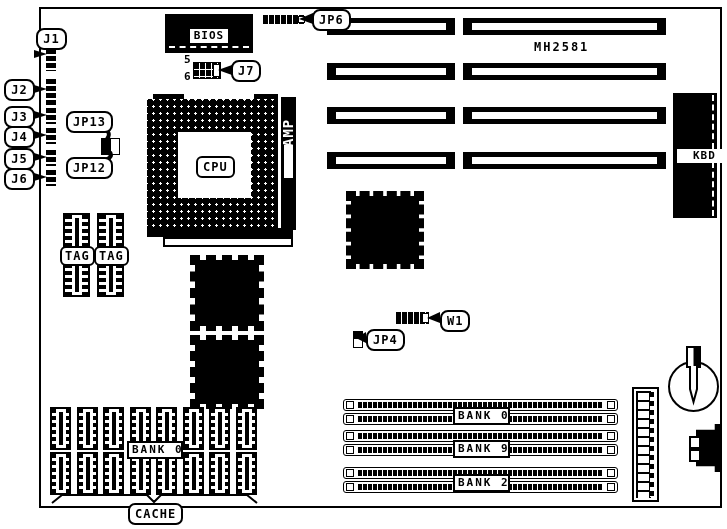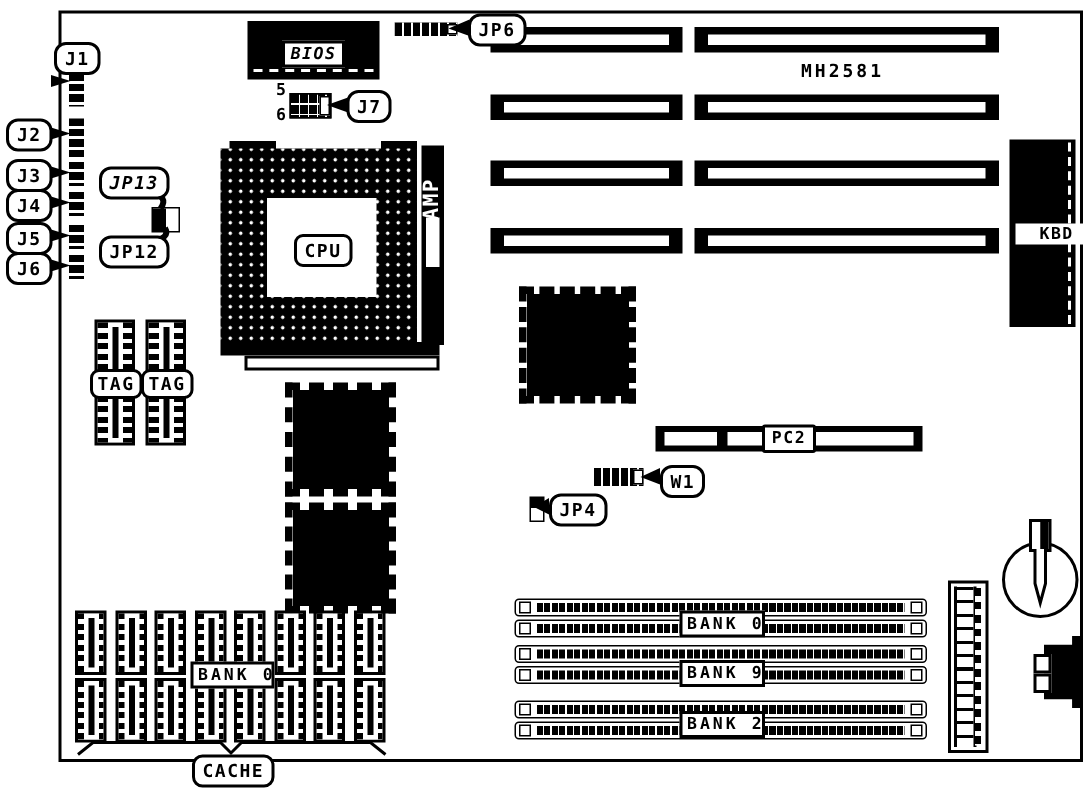"BIOS" div.boxlab { font-style: italic -> none }
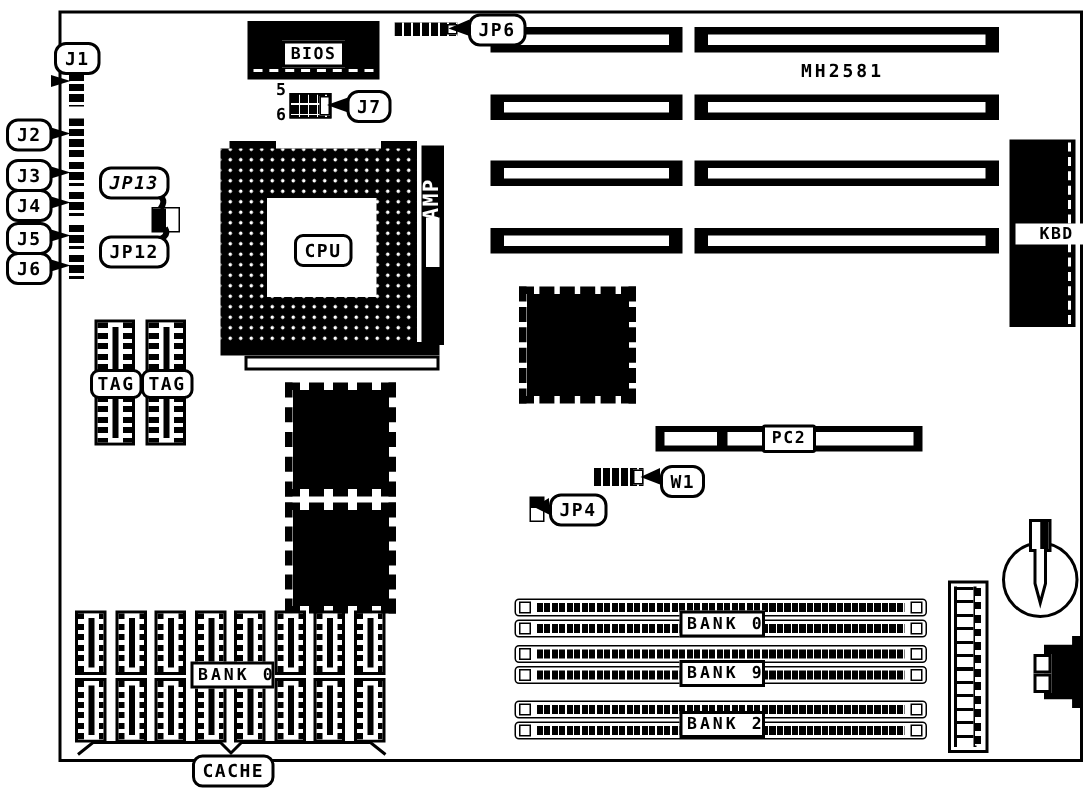"JP13" div.balloon { font-style: italic -> none }
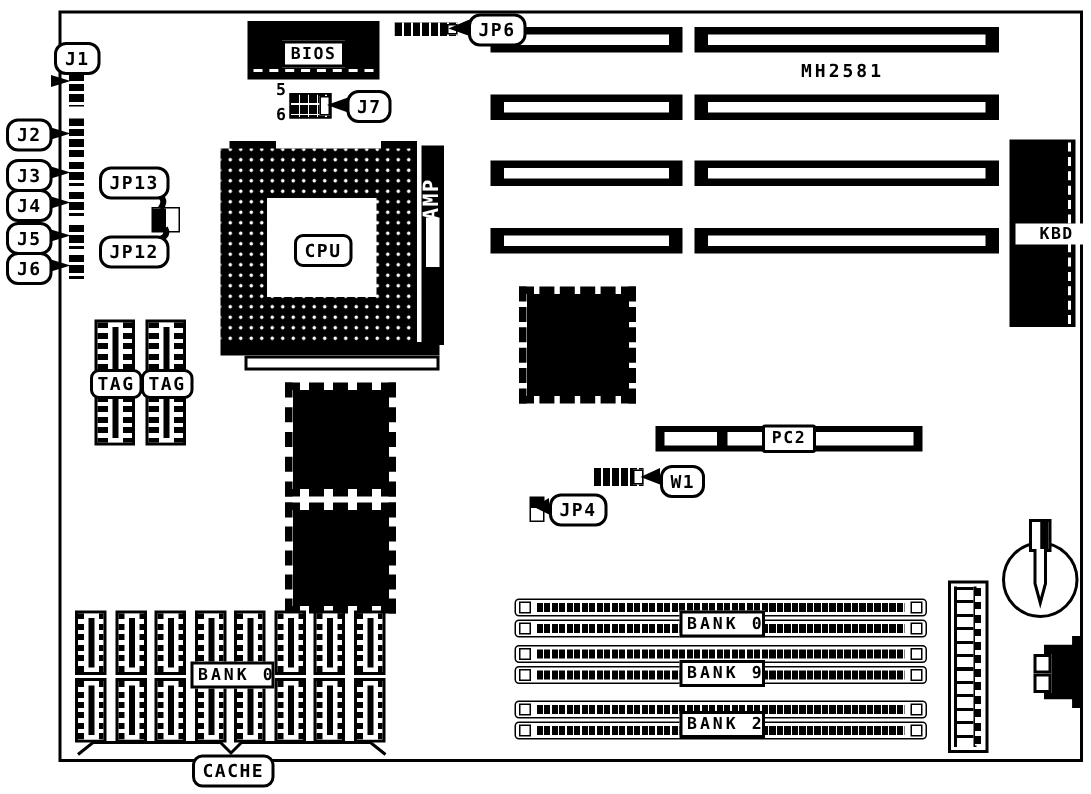"PC2" div.pci { html: <div> <span></span> <span></span> <span>PC2</span> <span></span> </div> -> none }
